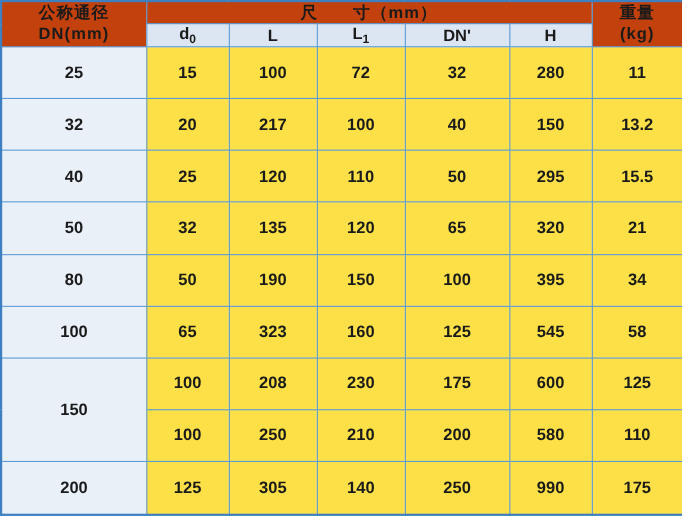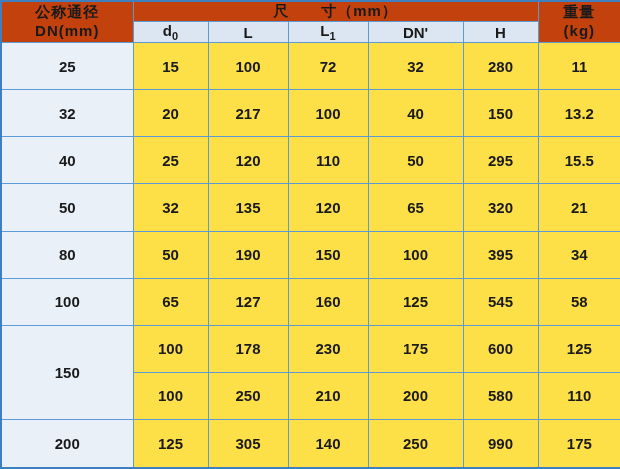"127" td.cell { text: 127 -> 323 }
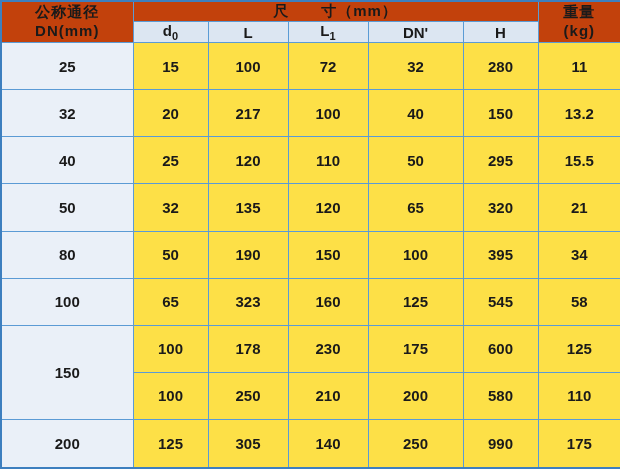"178" td.cell { text: 178 -> 208 }
